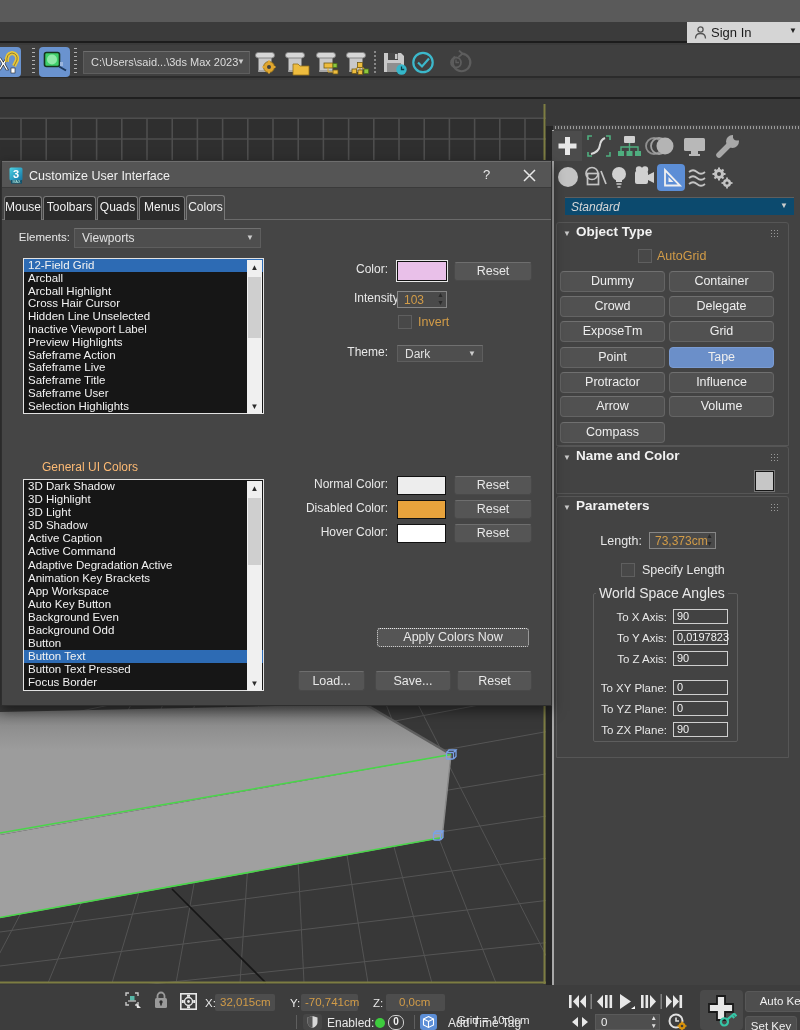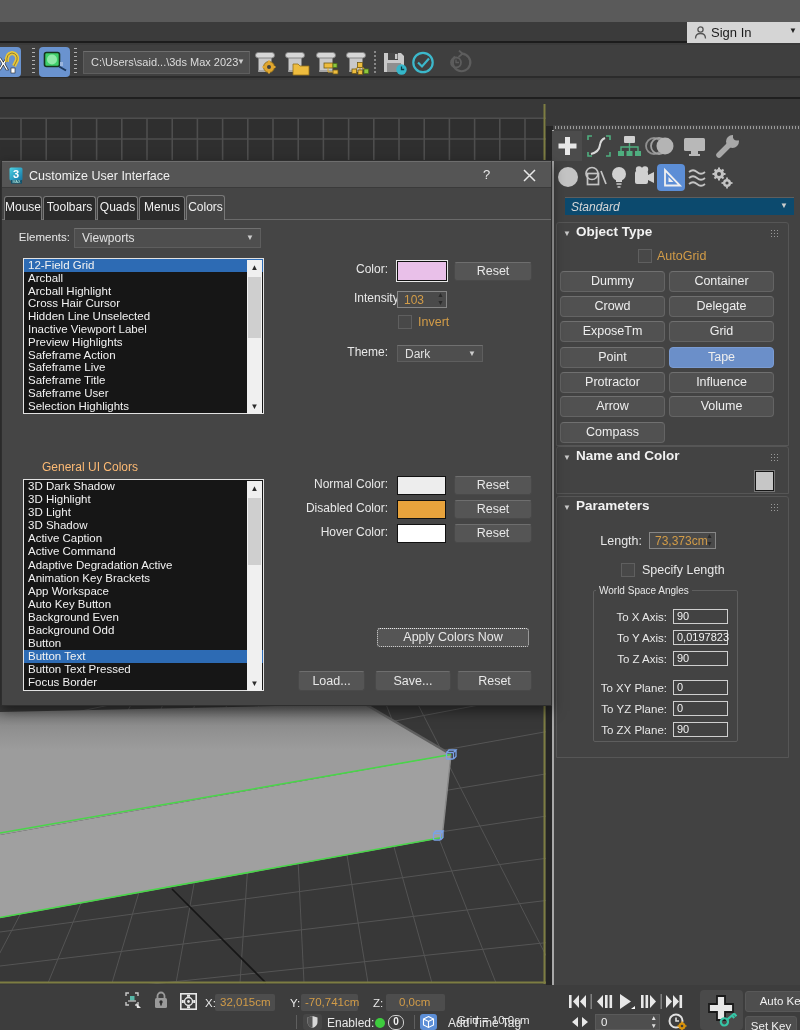"World Space Angles" legend { font-size: 10px -> 14px }
